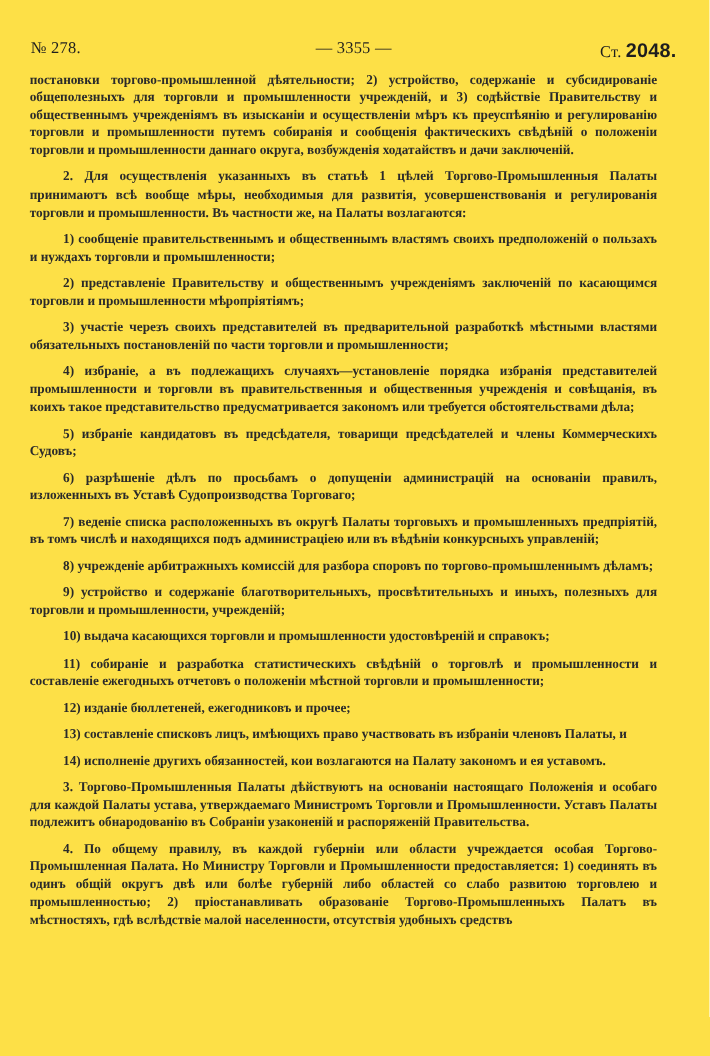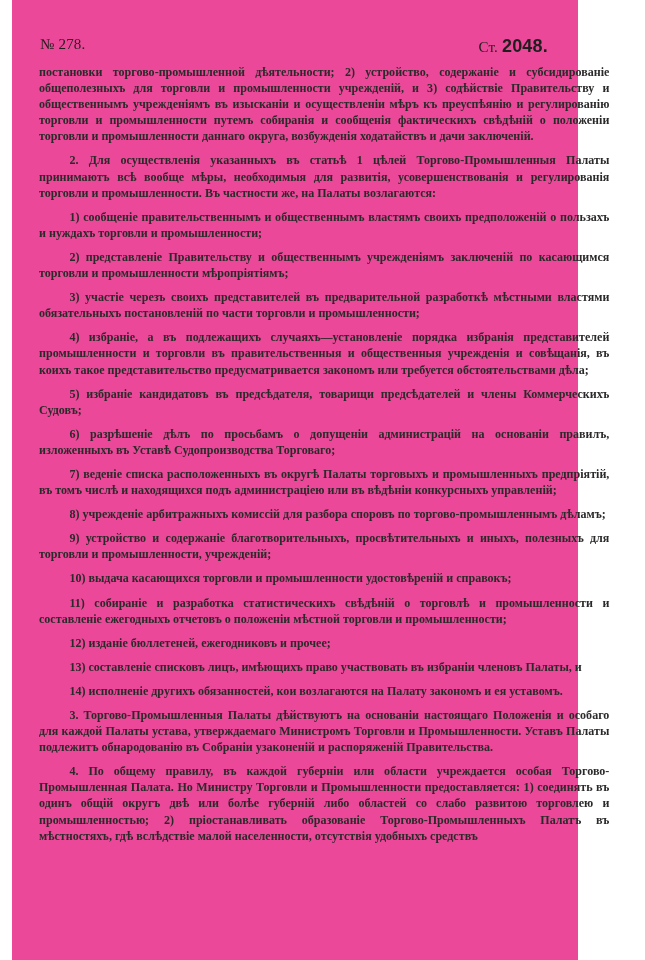"№ 278." .page { background: #ec4899 -> #fde047; left: 12px -> 0; width: 566px -> 645px }
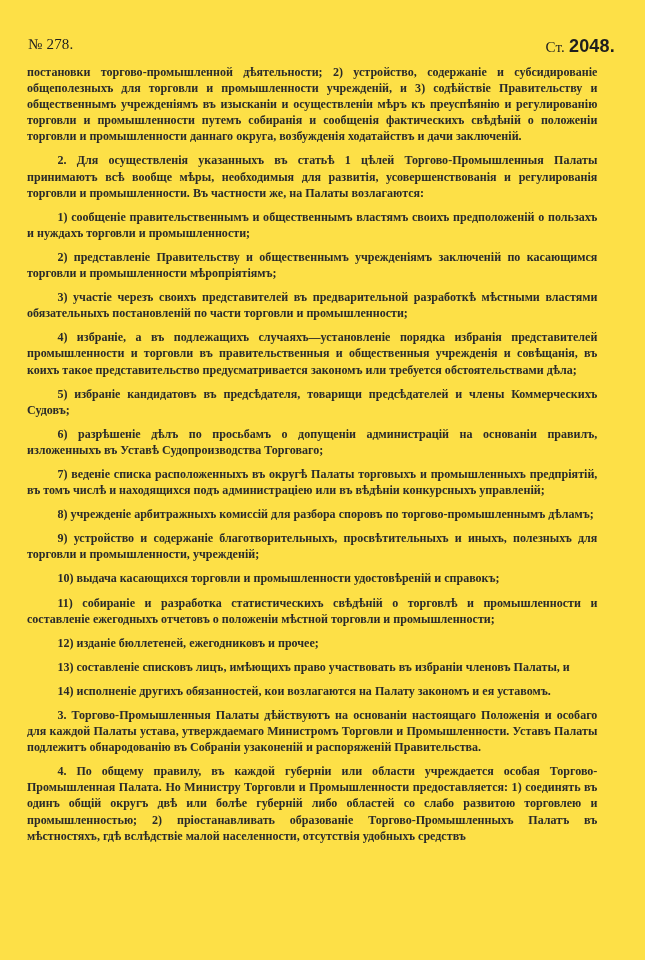"— 3355 —" span.center { html: none -> <span>— 3355 —</span> }
